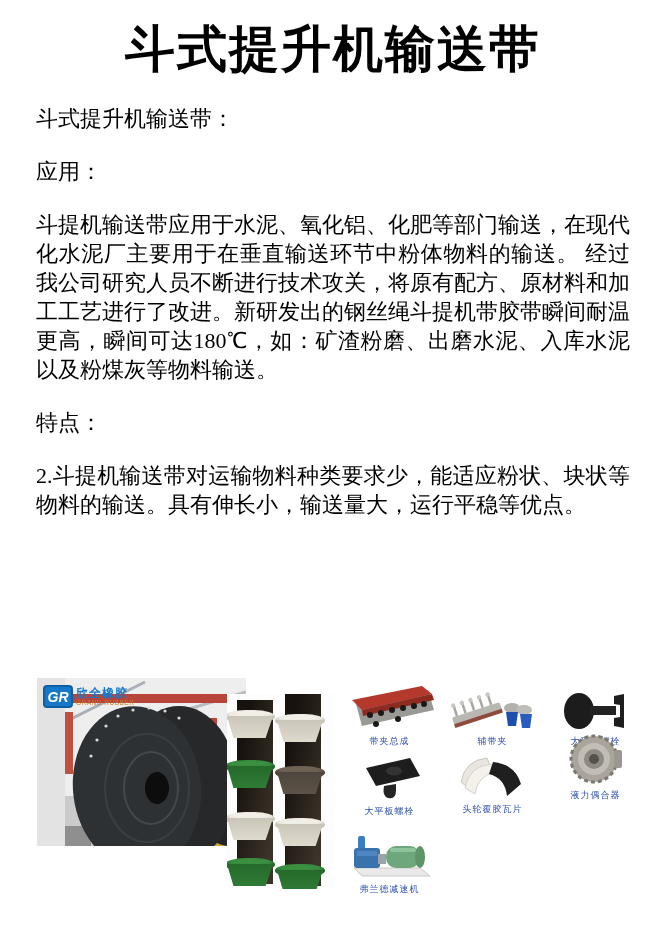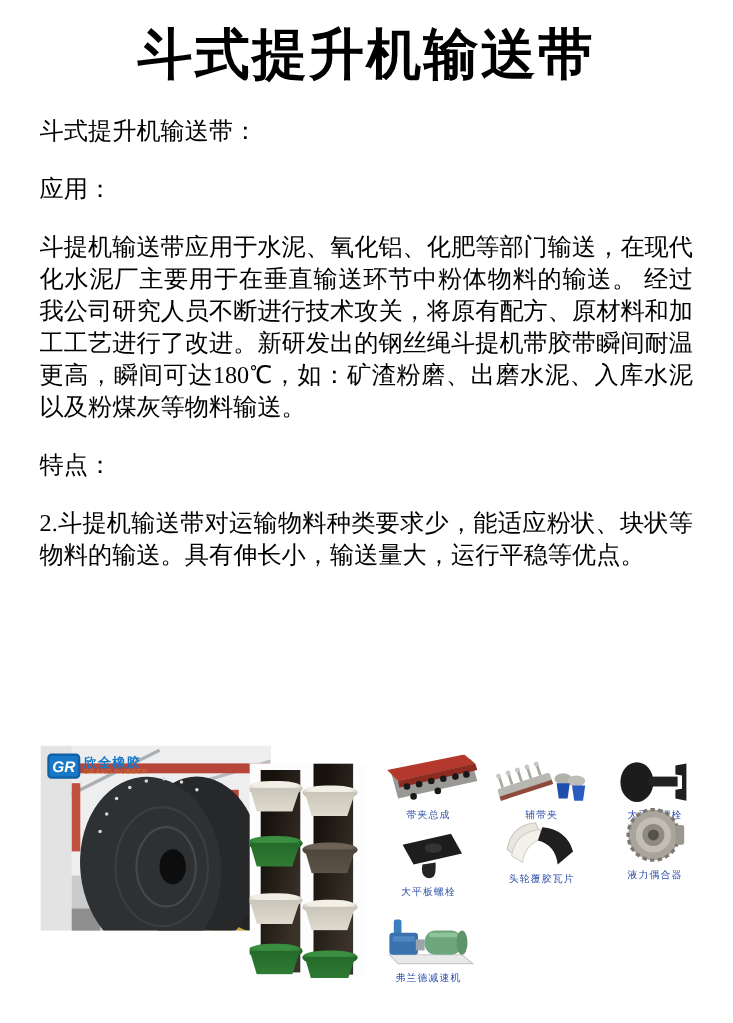"头轮覆胶瓦片" figure.cell { margin: 12px -> 2px }
